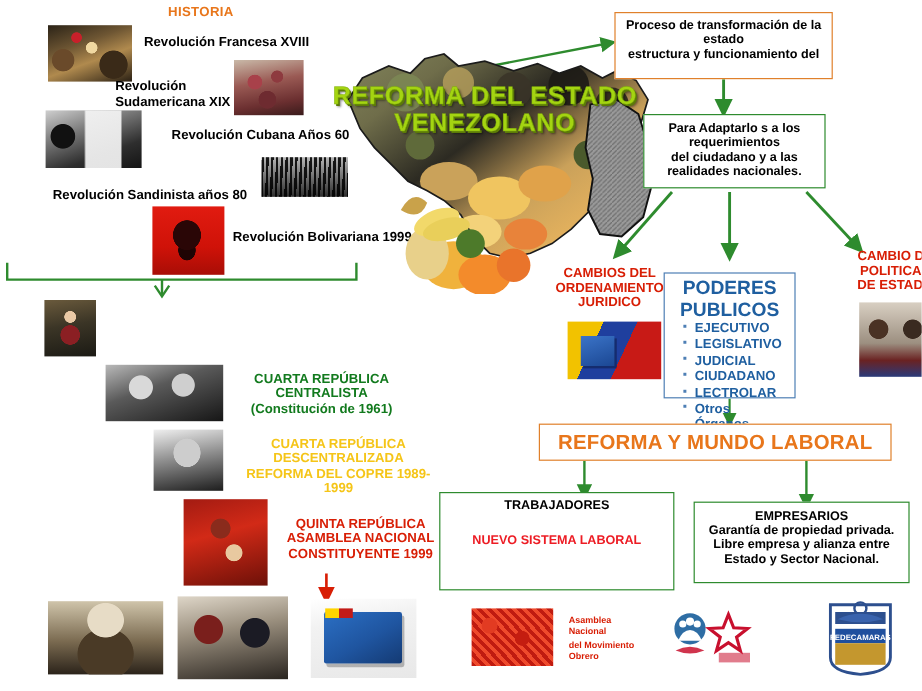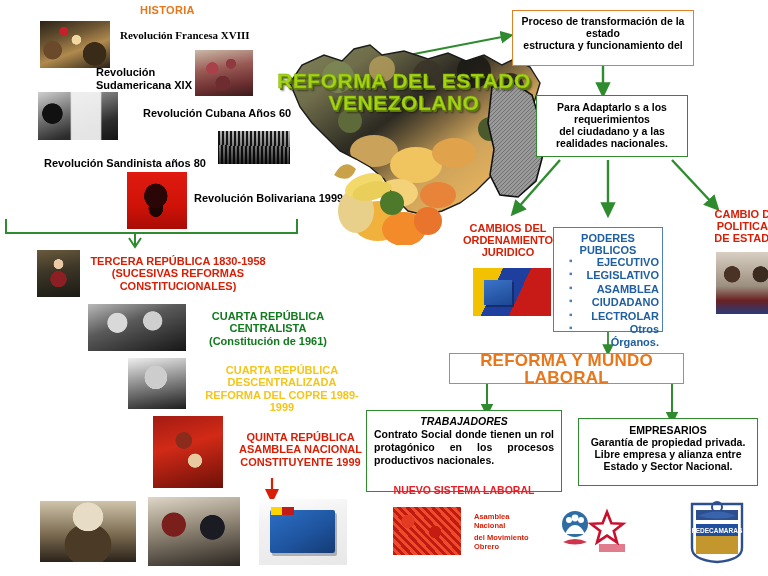"Revolución Francesa XVIII" div.abs { font-family: Liberation Serif, serif -> none }
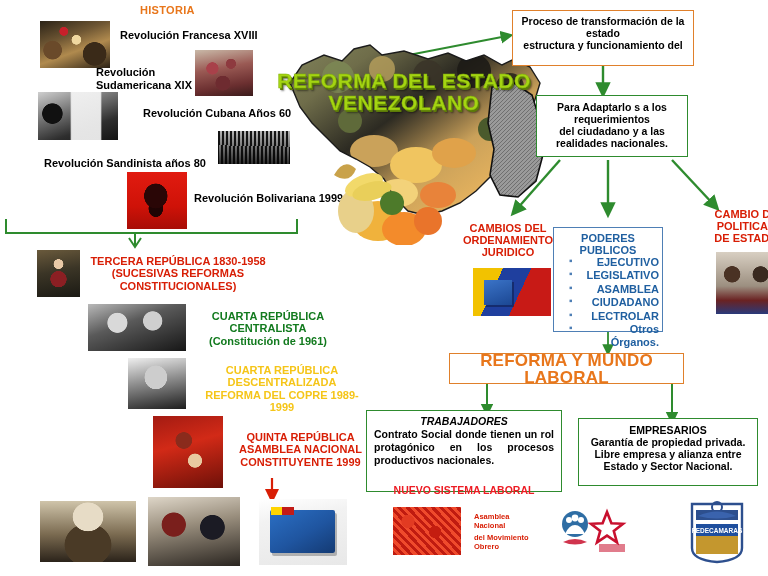"PODERES" .t-blue { font-size: 11px -> 16px }
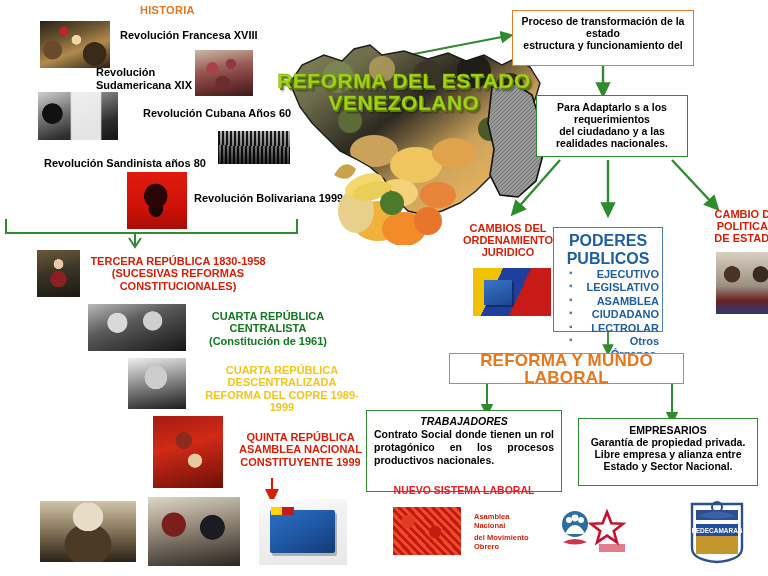"TERCERA REPÚBLICA 1830-1958" div.abs { html: <div> <div>TERCERA REPÚBLICA 1830-1958</div> <div>(SUCESIVAS REFORMAS</div> <div>CONSTITUCIONALES)</div> </div> -> none }
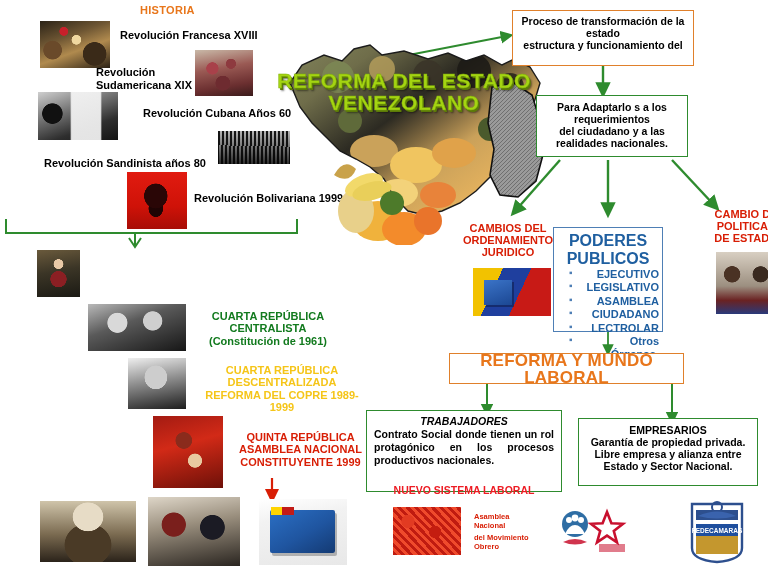"EJECUTIVO" ul.poderes li { text-align: right -> none }
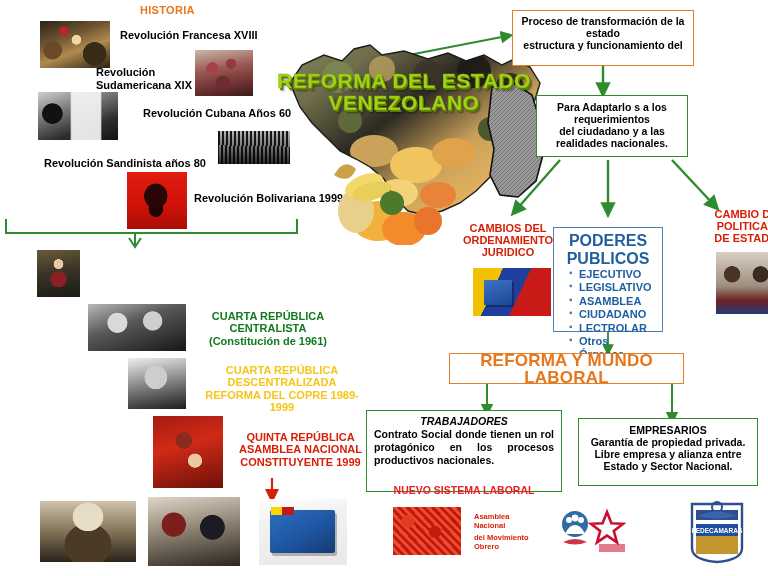"ASAMBLEA" li { text: ASAMBLEA -> JUDICIAL }
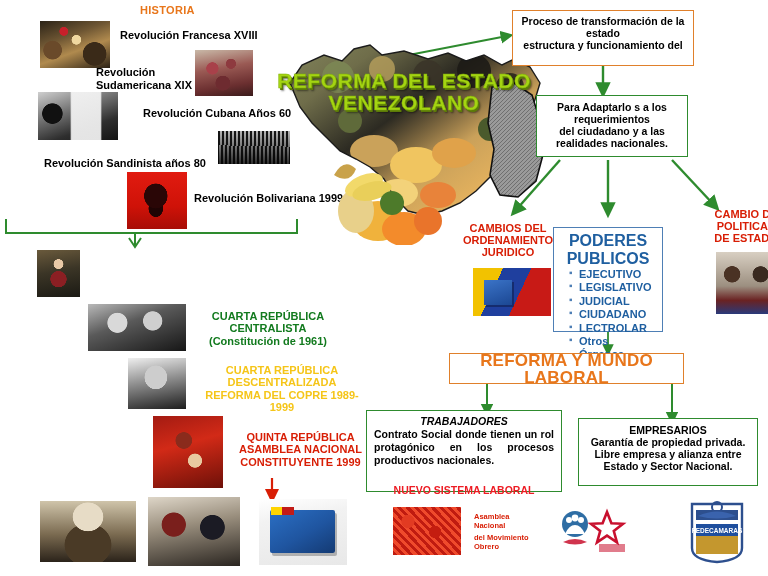"REFORMA Y MUNDO LABORAL" div.box { width: 235px -> 294px }
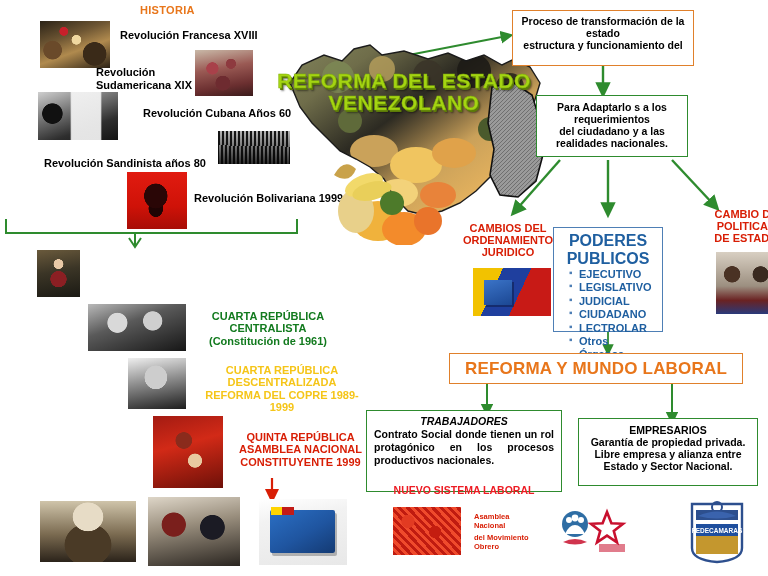"TRABAJADORES" div.t-box { font-style: italic -> none }
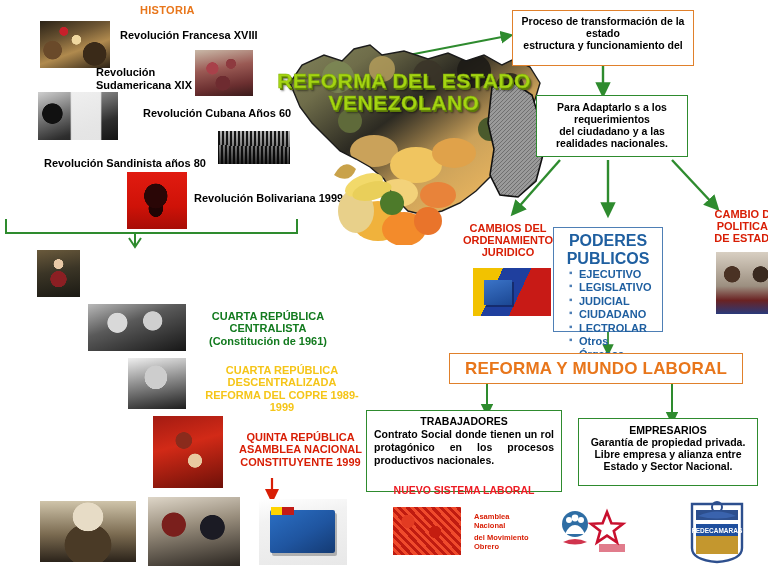"Contrato Social donde tienen un" div.t-box { html: <div>Contrato Social donde tienen un rol protagónico en los procesos productivos nacionales.</div> -> none }
